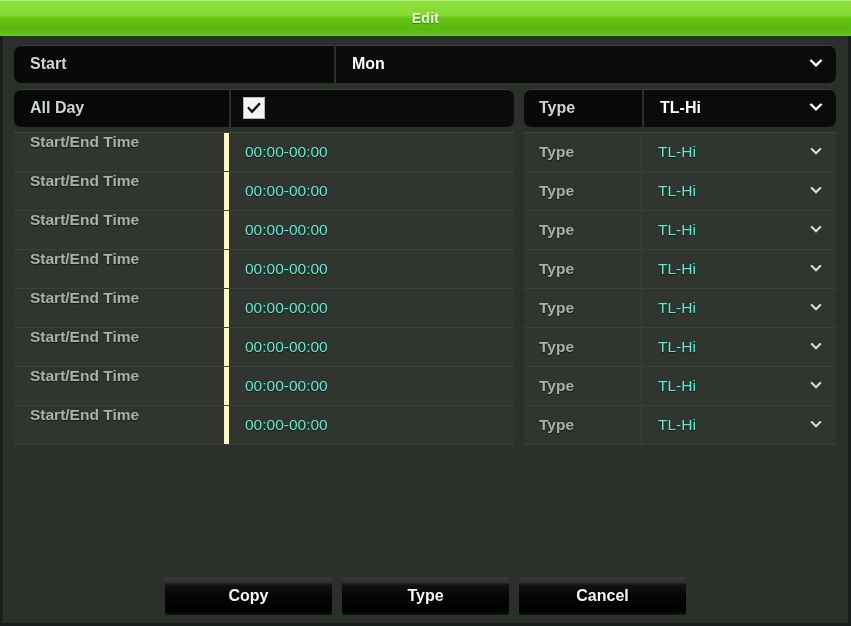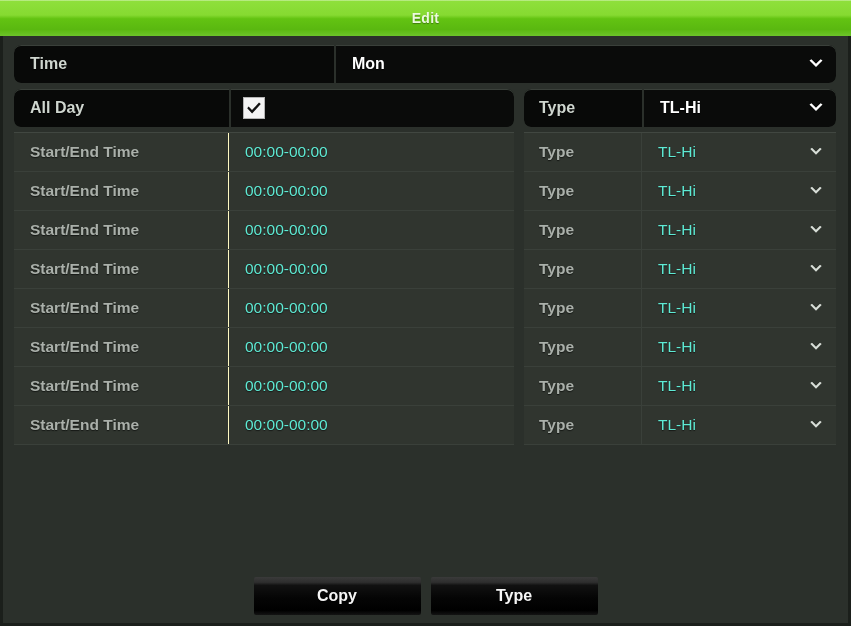"Time" span.lbl { text: Time -> Start }
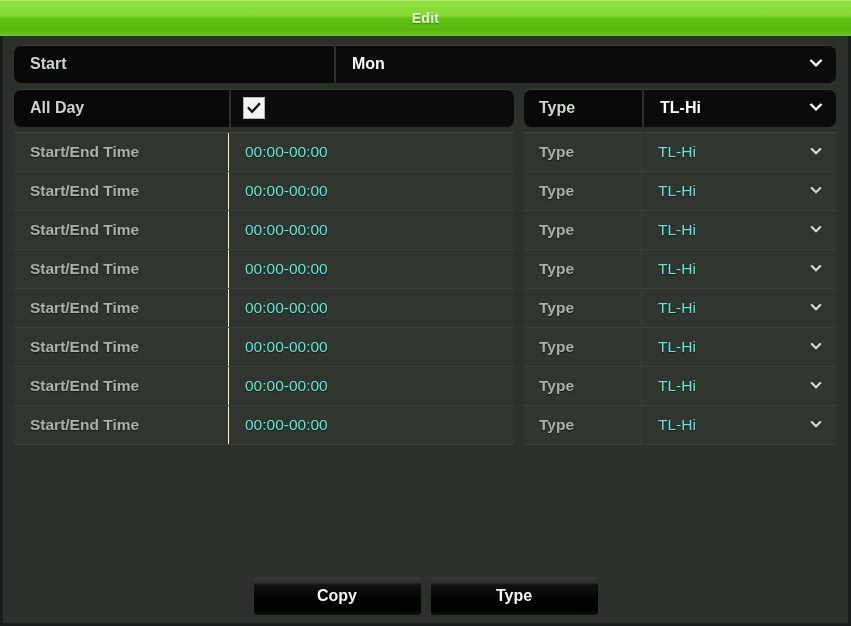"Start/End Time" .srow .cell-a { align-items: center -> flex-start; border-right: 1px solid #fef9c3 -> 5px solid #fef9c3 }
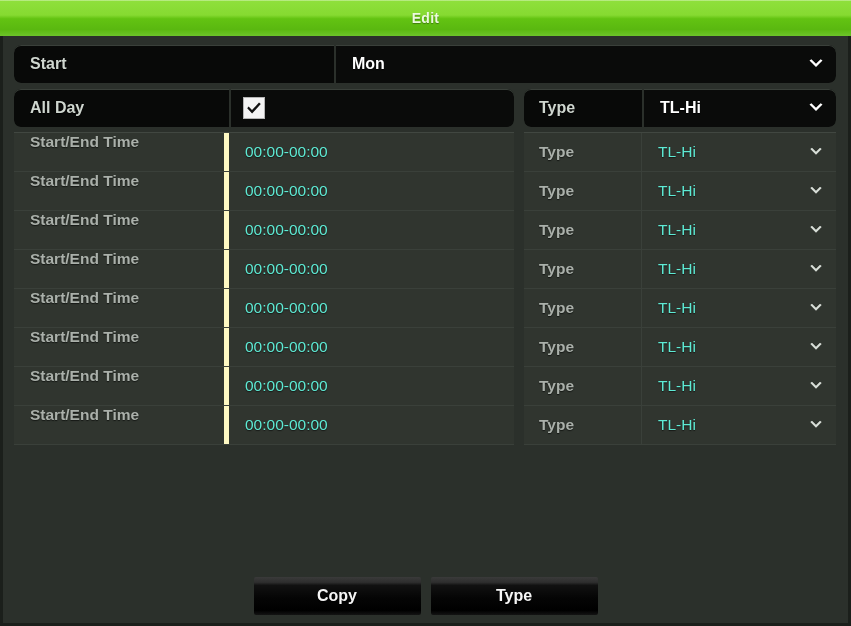"Cancel" button.btn { html: none -> <button>Cancel</button> }
